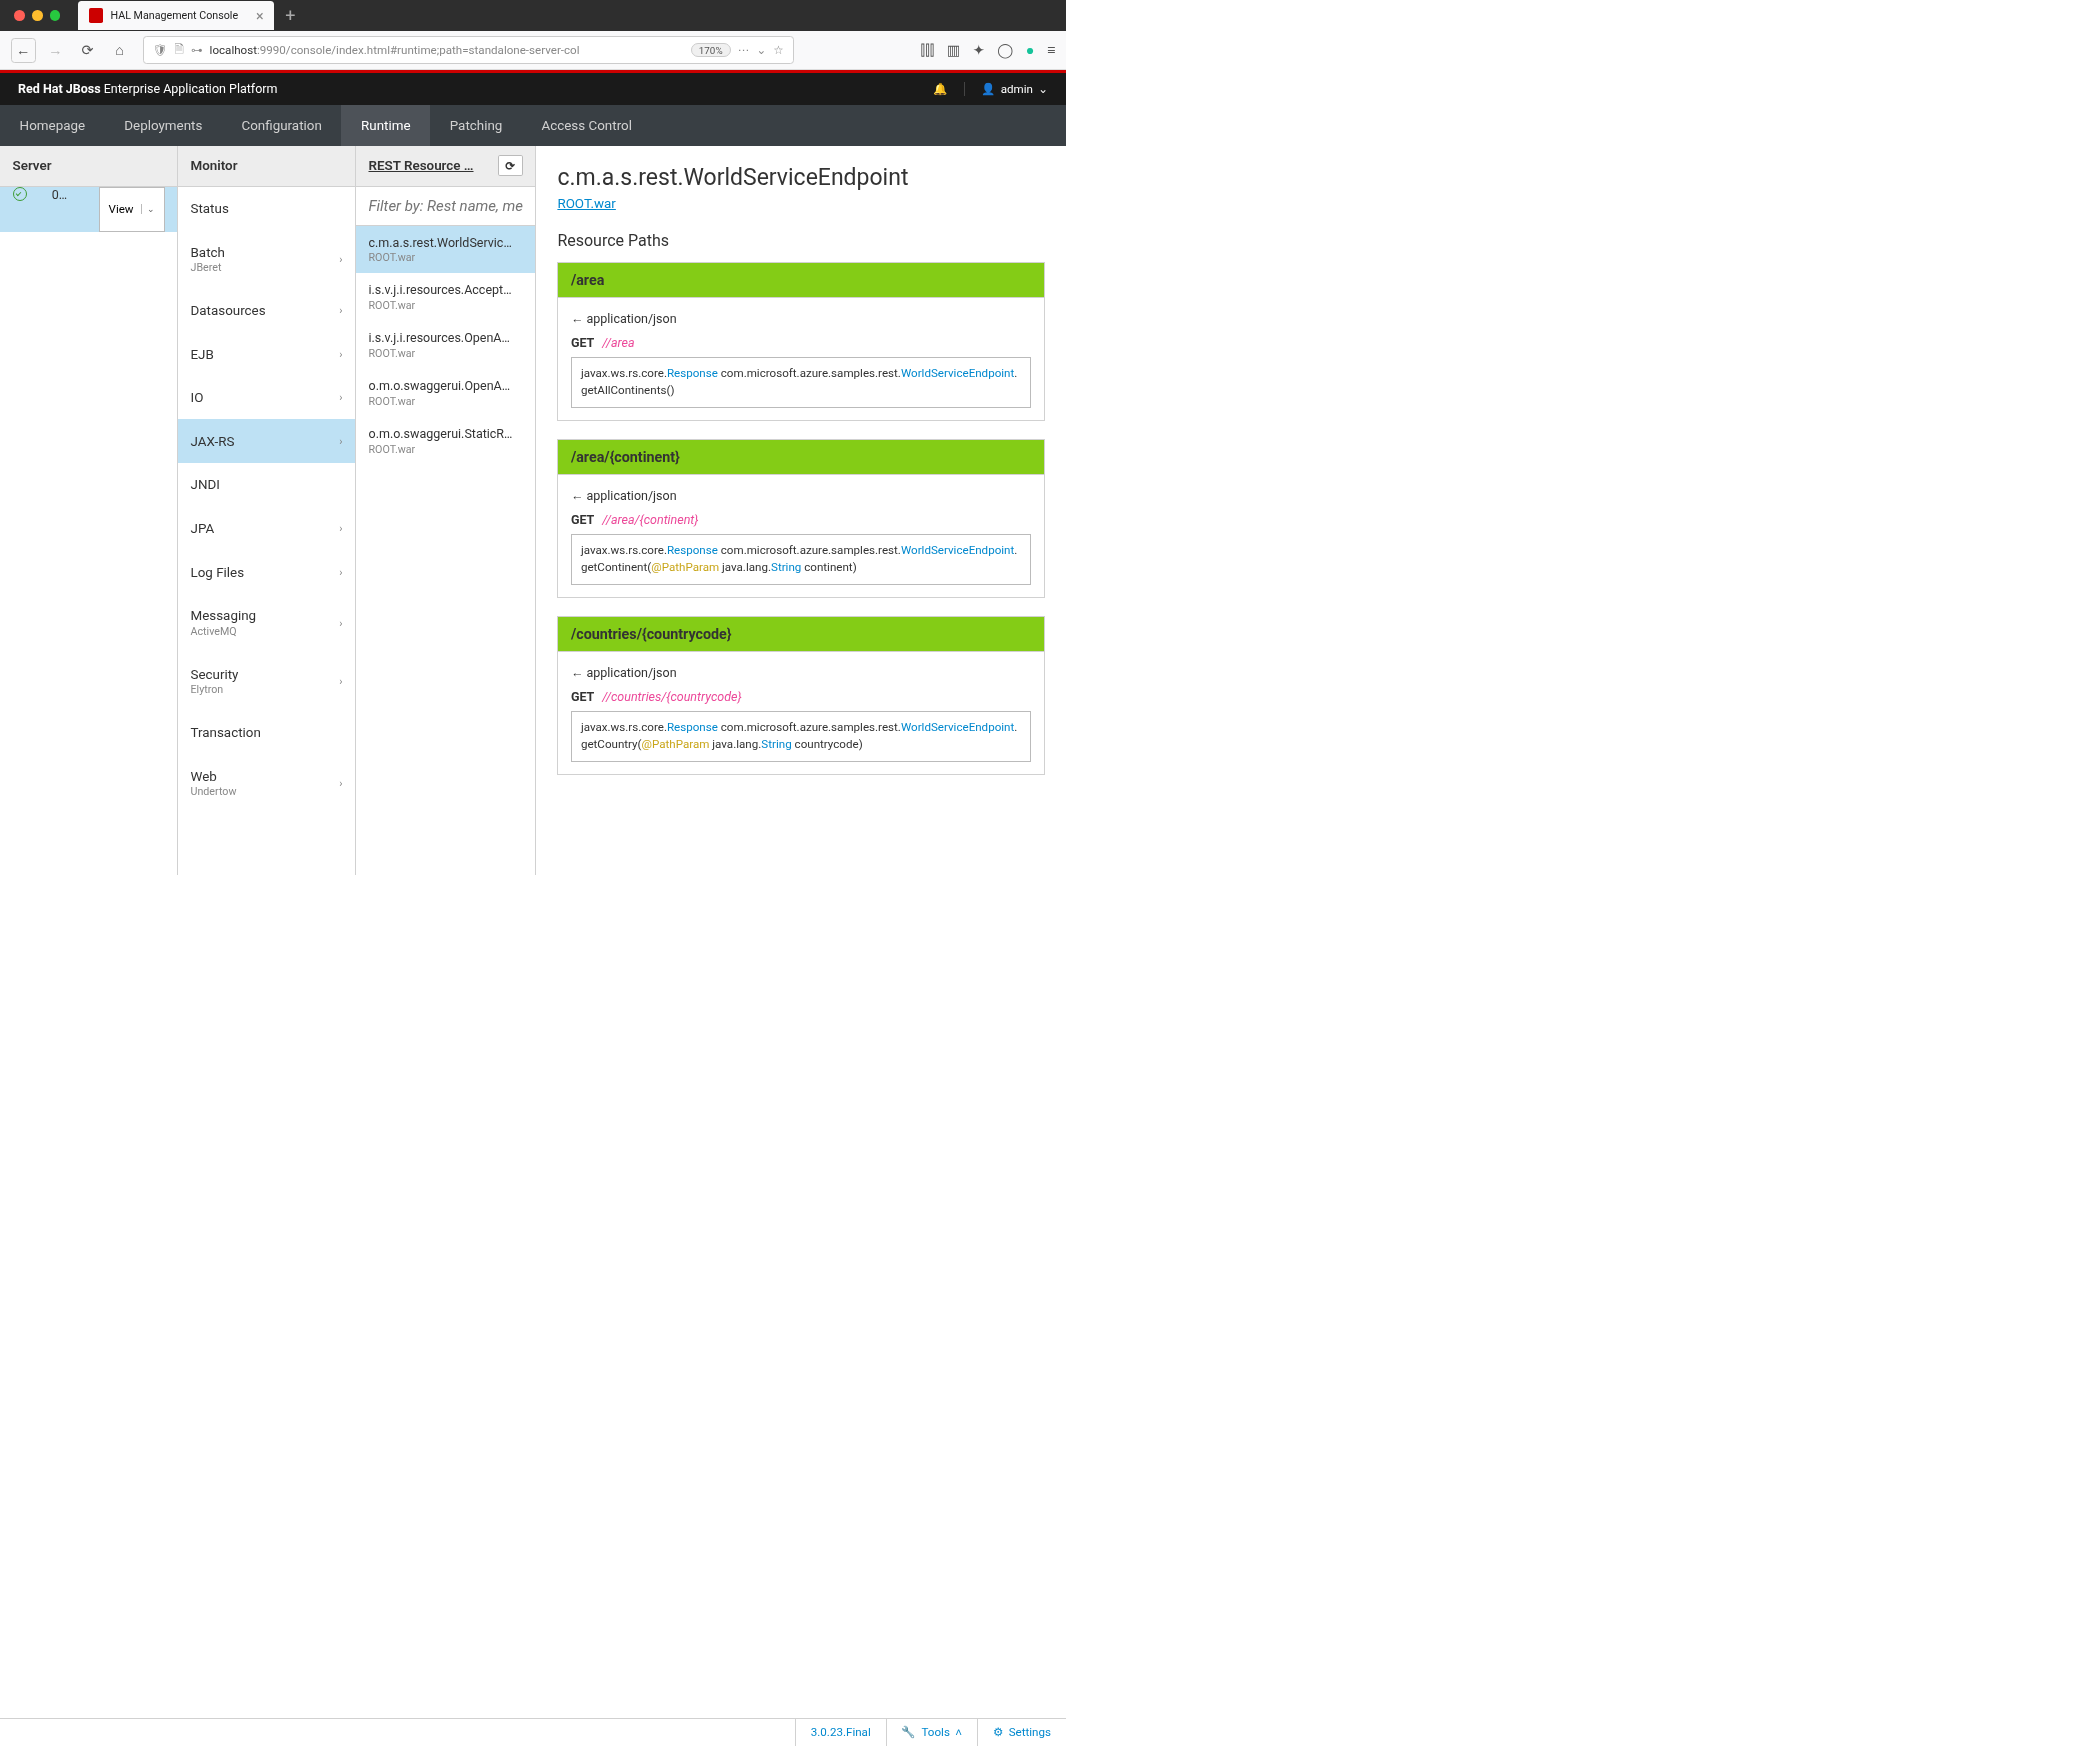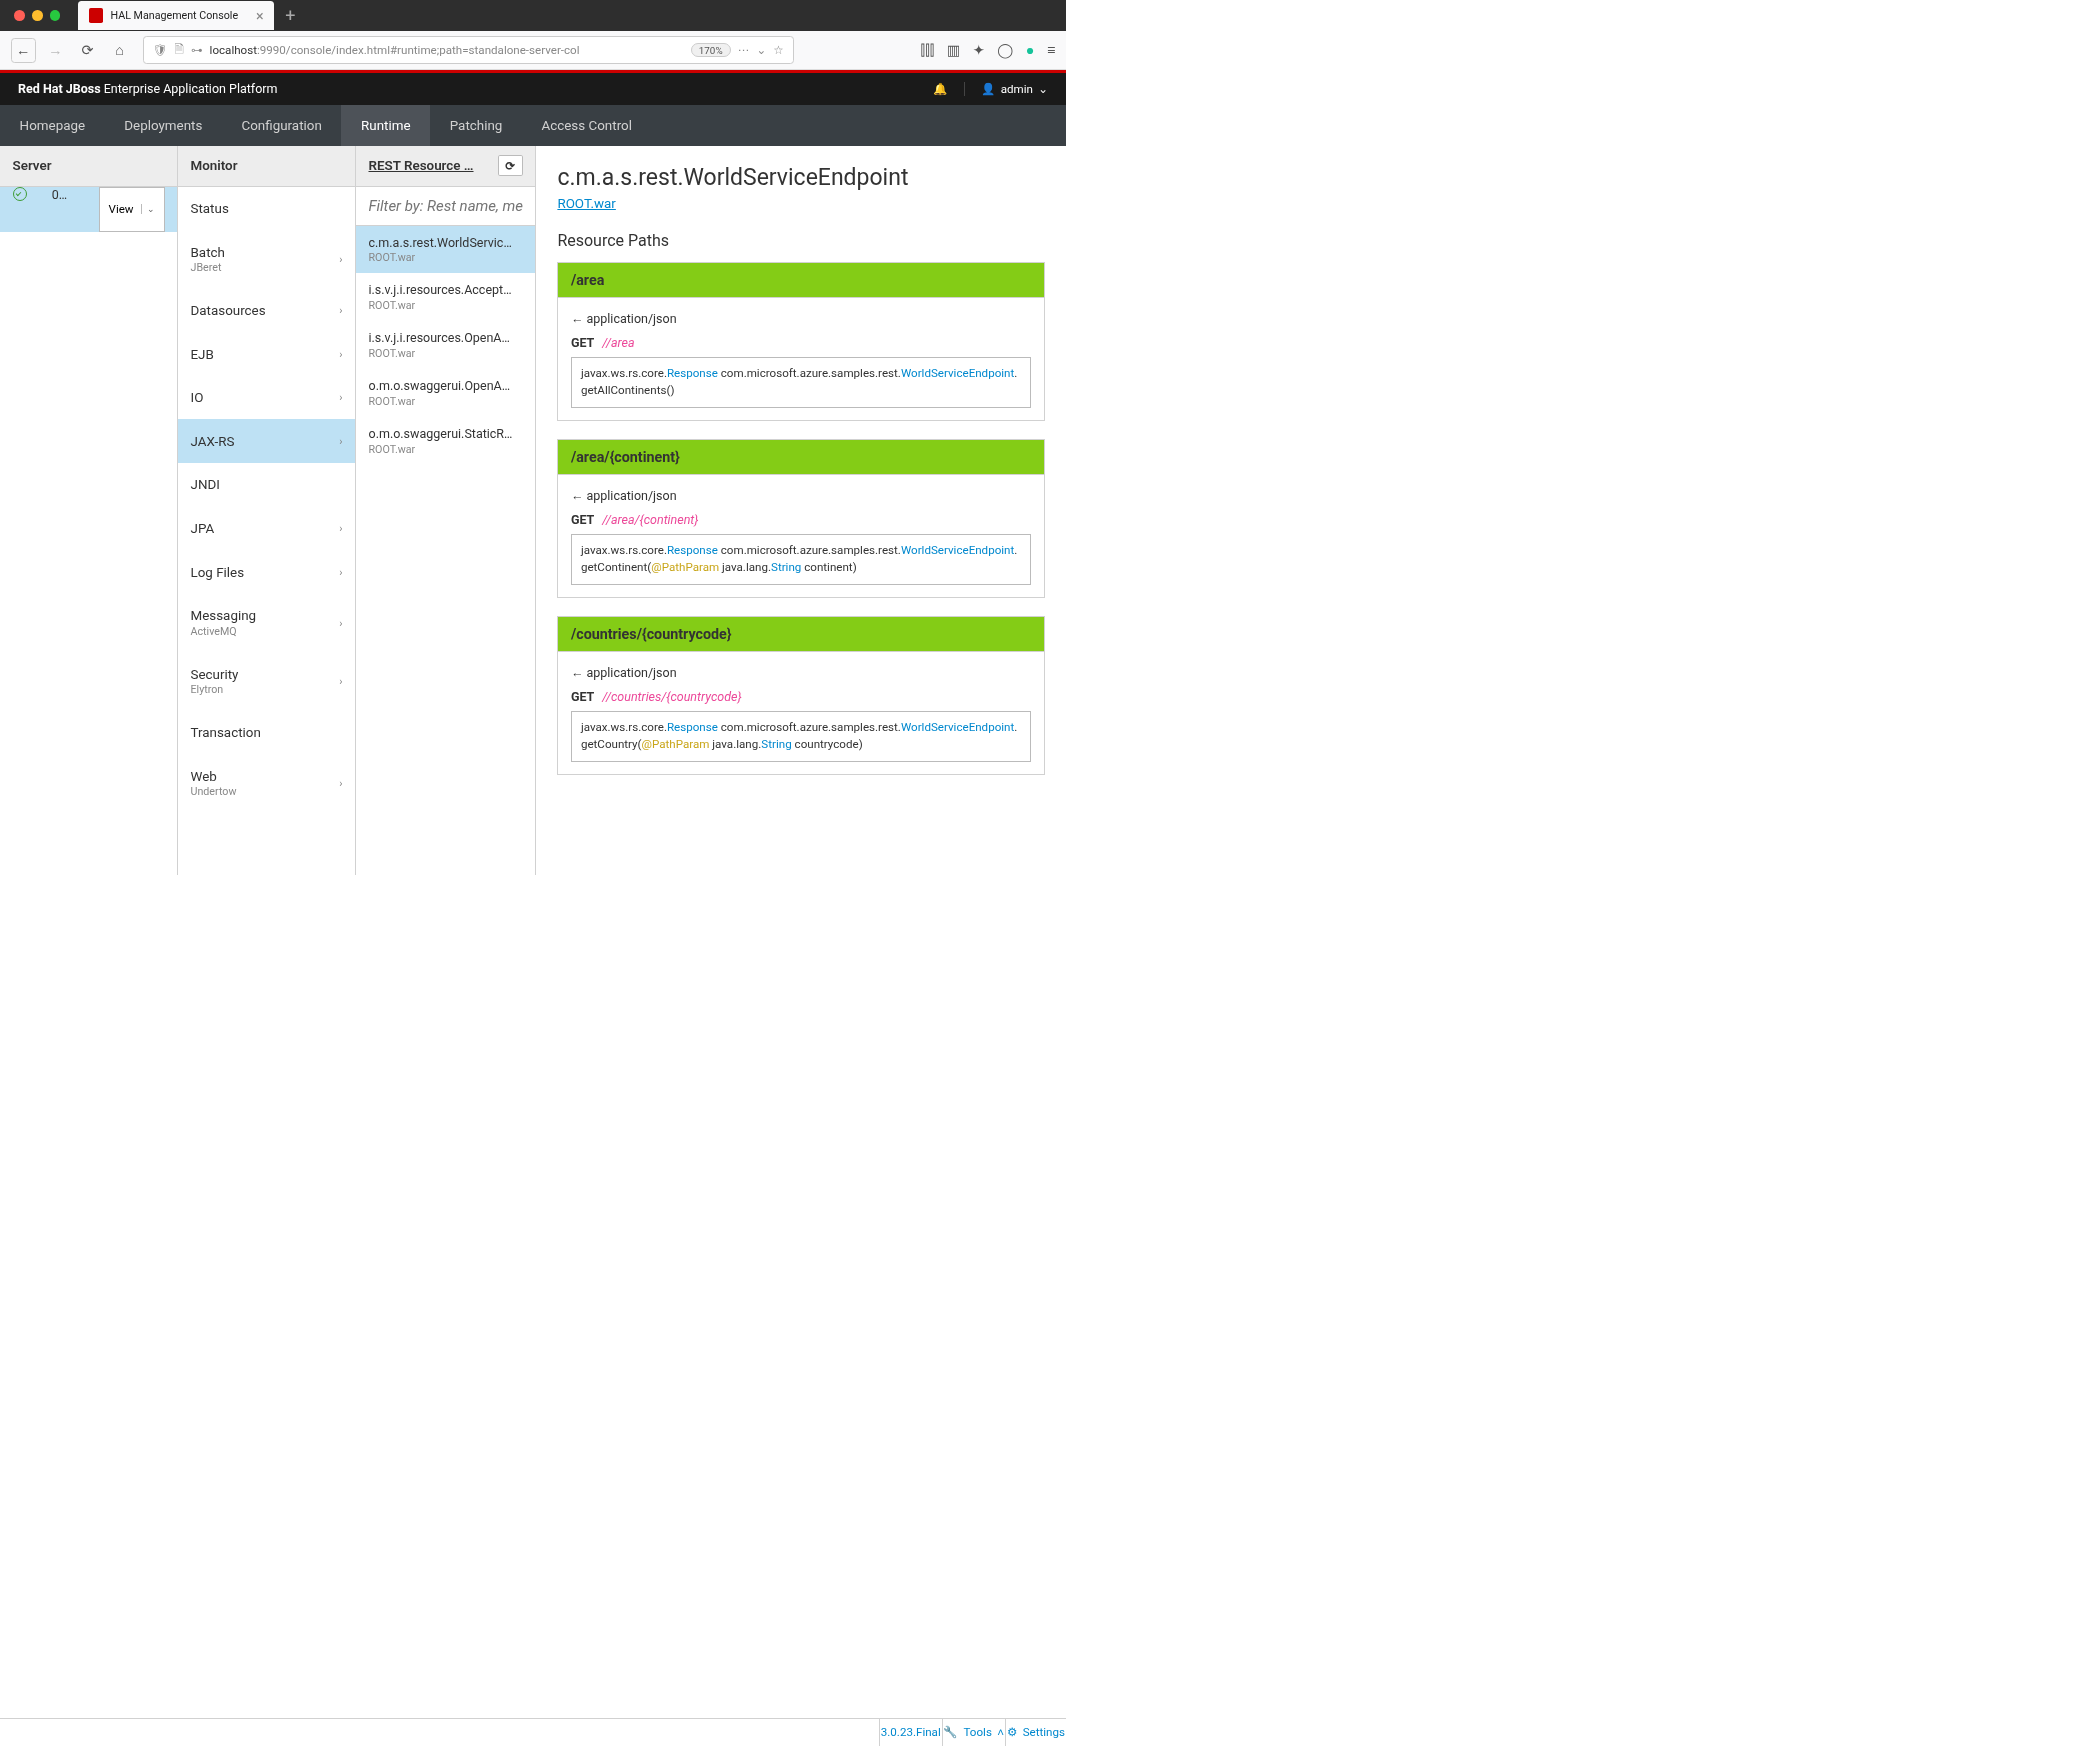"3.0.23.Final" .footer .fitem { padding: 0 1px -> 0 15px }
